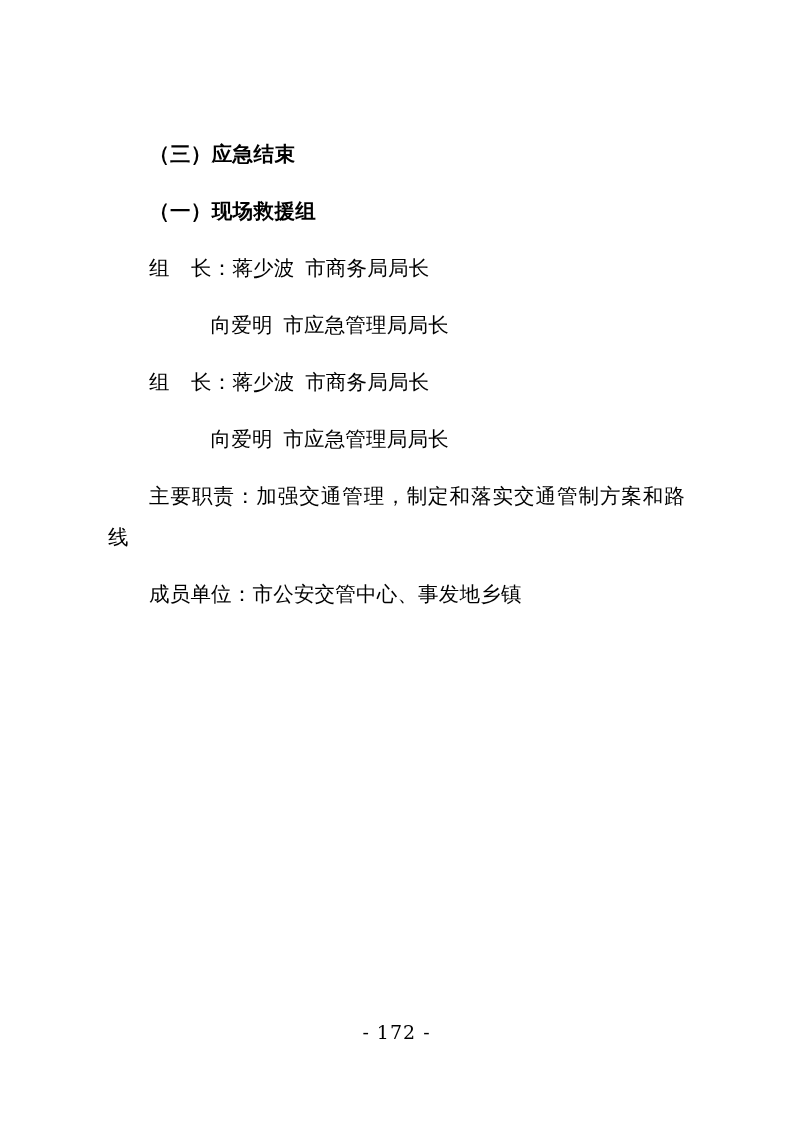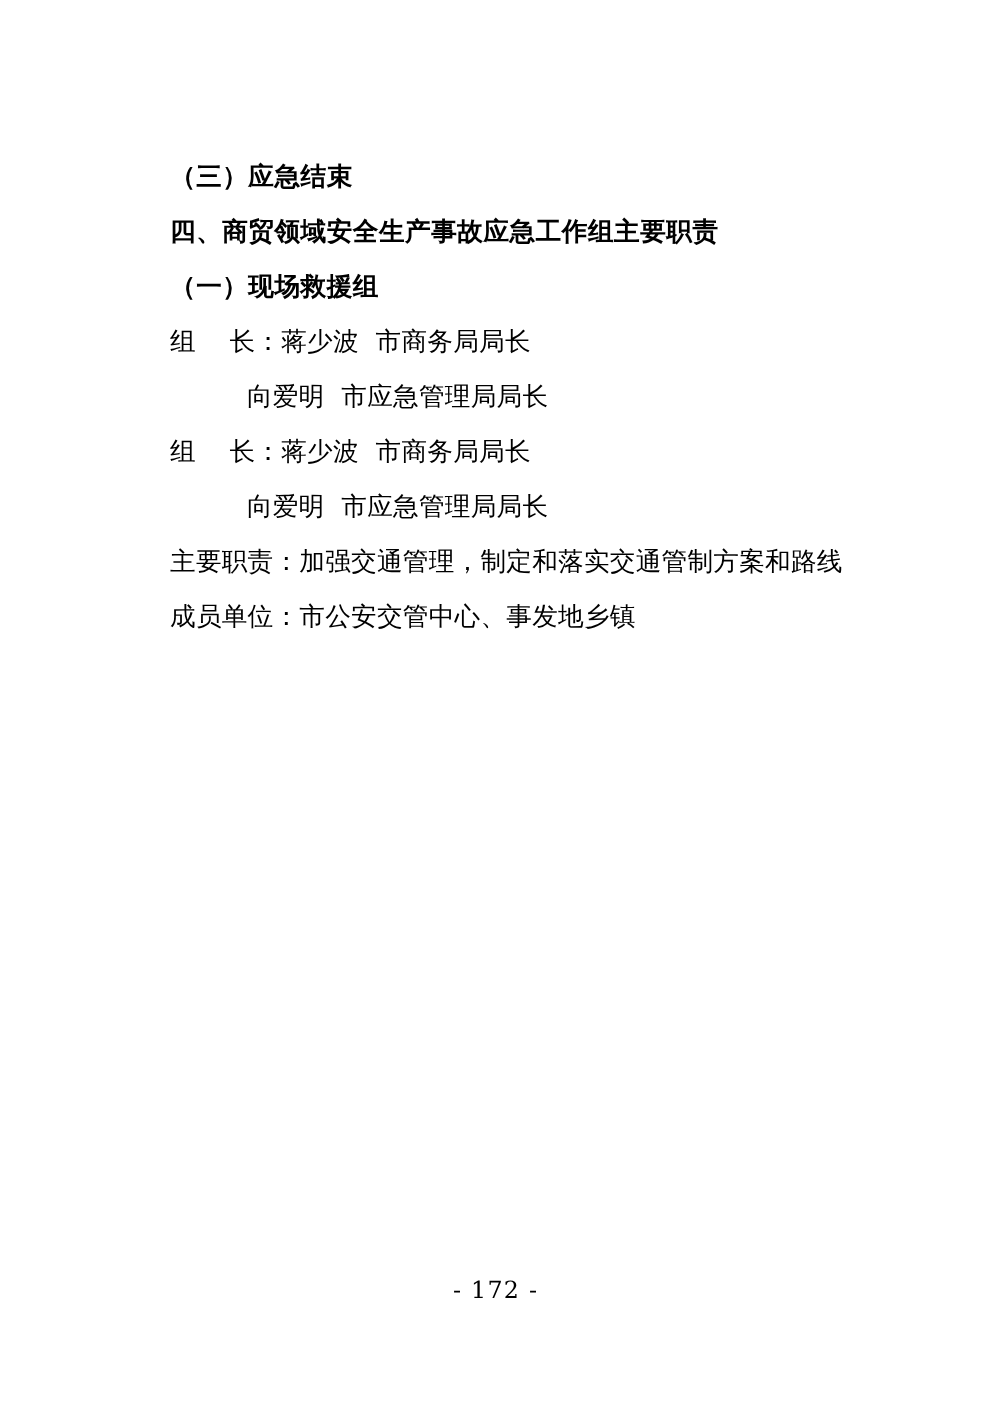"（三）应急结束" p { font-family: none -> Liberation Serif, serif; margin: 3px -> 16px }
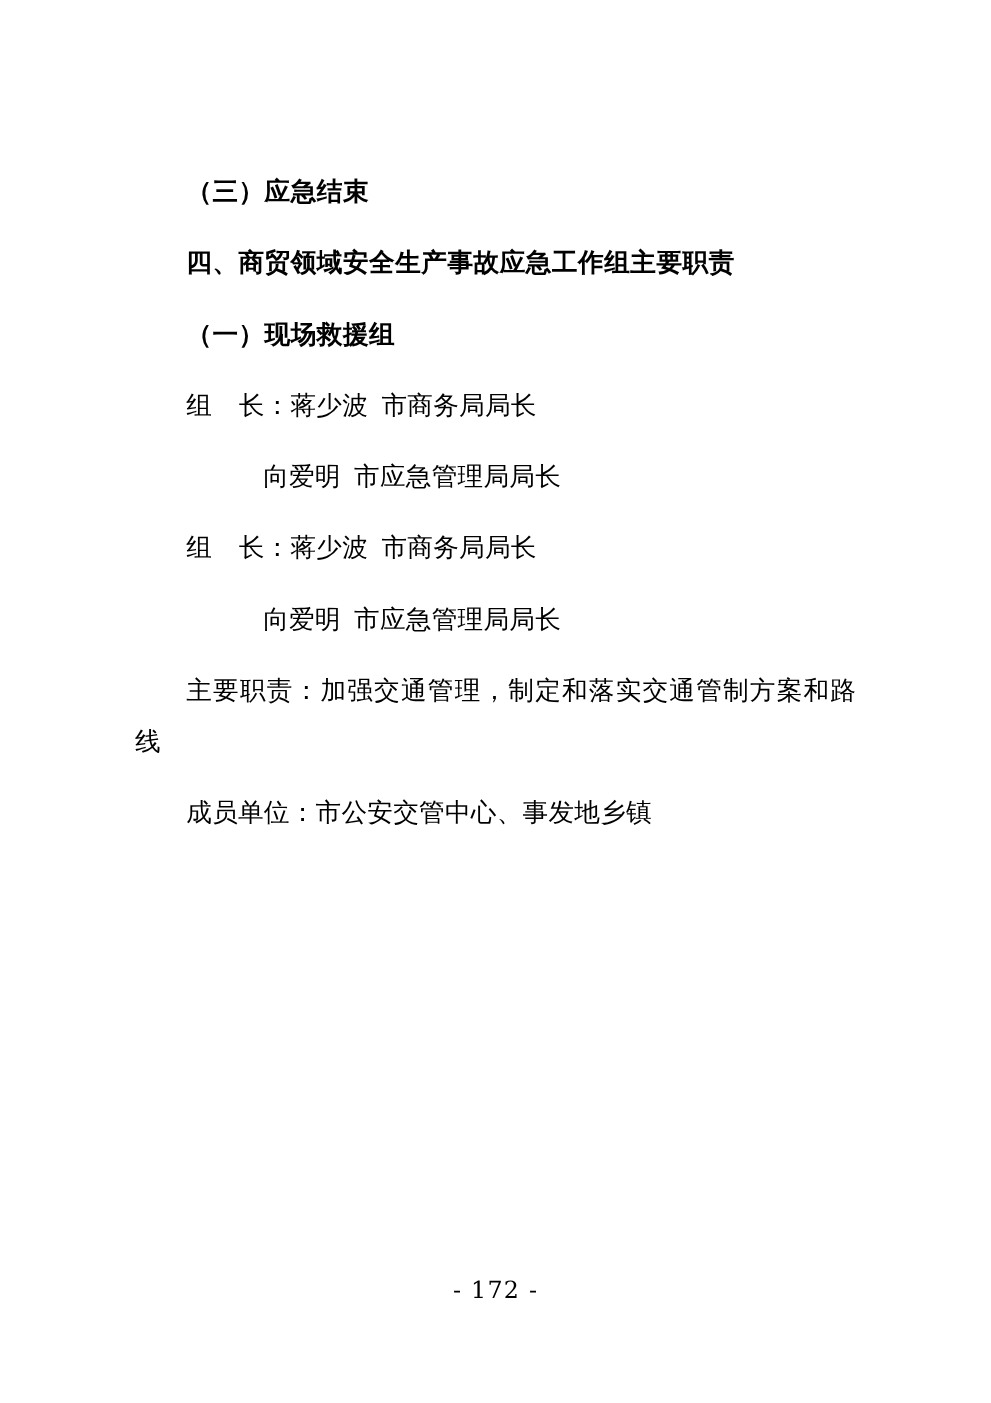"四、商贸领域安全生产事故应急工作组主要职责" p.heading-bold { html: <p>四、商贸领域安全生产事故应急工作组主要职责</p> -> none }
